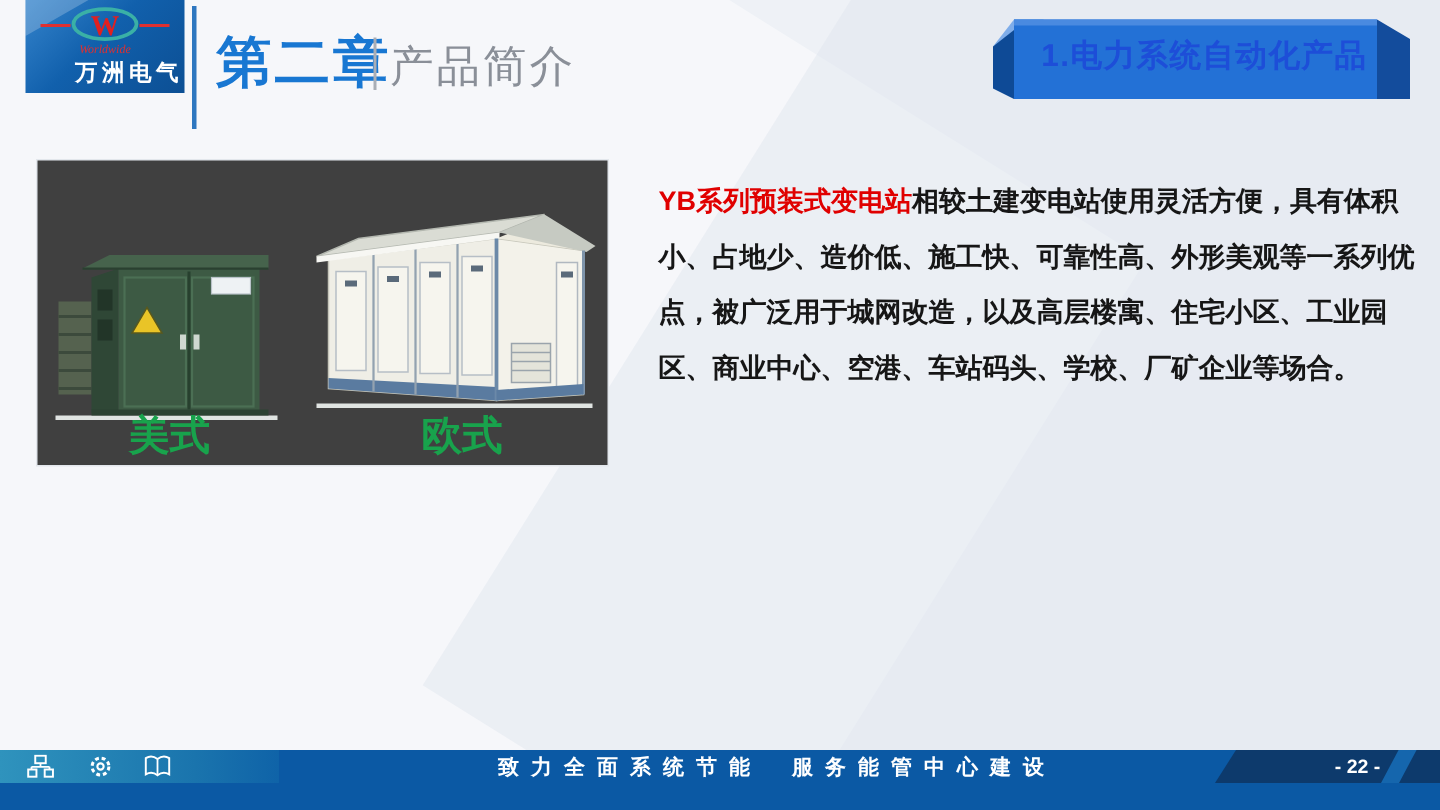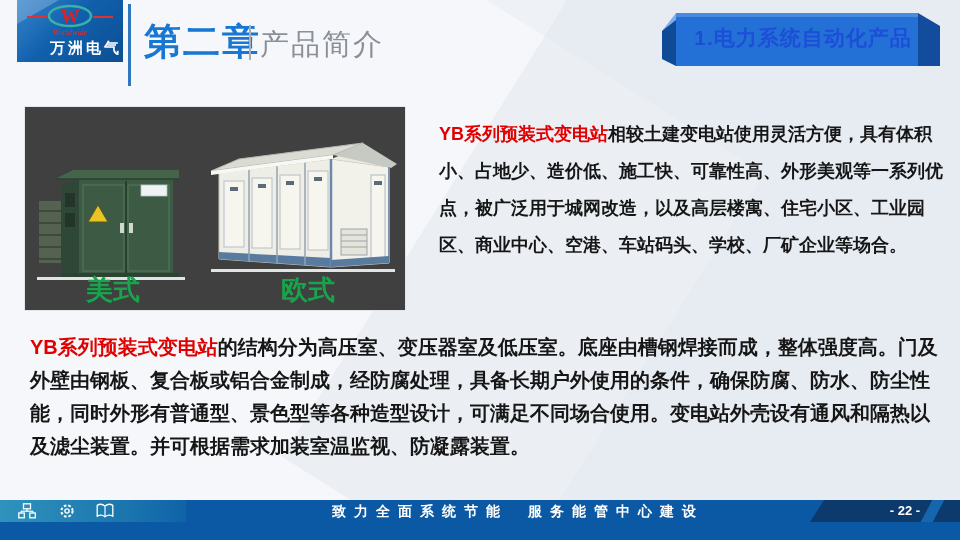"YB系列预装式变电站的结构分为高压室、变压器室及低压室。底座由槽钢焊接而成，整体" p.detail-para { html: <p><span>YB系列预装式变电站</span><span>的结构分为高压室、变压器室及低压室。底座由槽钢焊接而成，整体强度高。门及外壁由钢板、复合板或铝合金制成，经防腐处理，具备长期户外使用的条件，确保防腐、防水、防尘性能，同时外形有普通型、景色型等各种造型设计，可满足不同场合使用。变电站外壳设有通风和隔热以及滤尘装置。并可根据需求加装室温监视、防凝露装置。</span></p> -> none }
